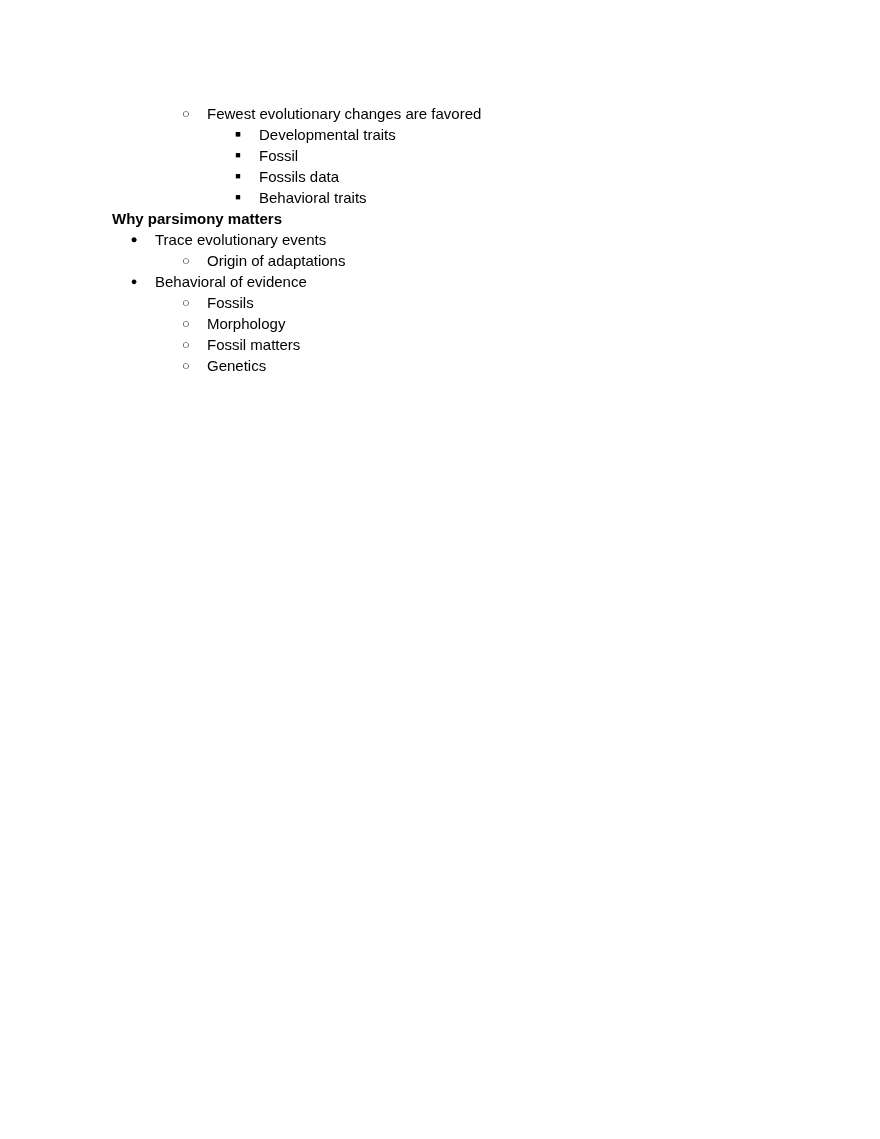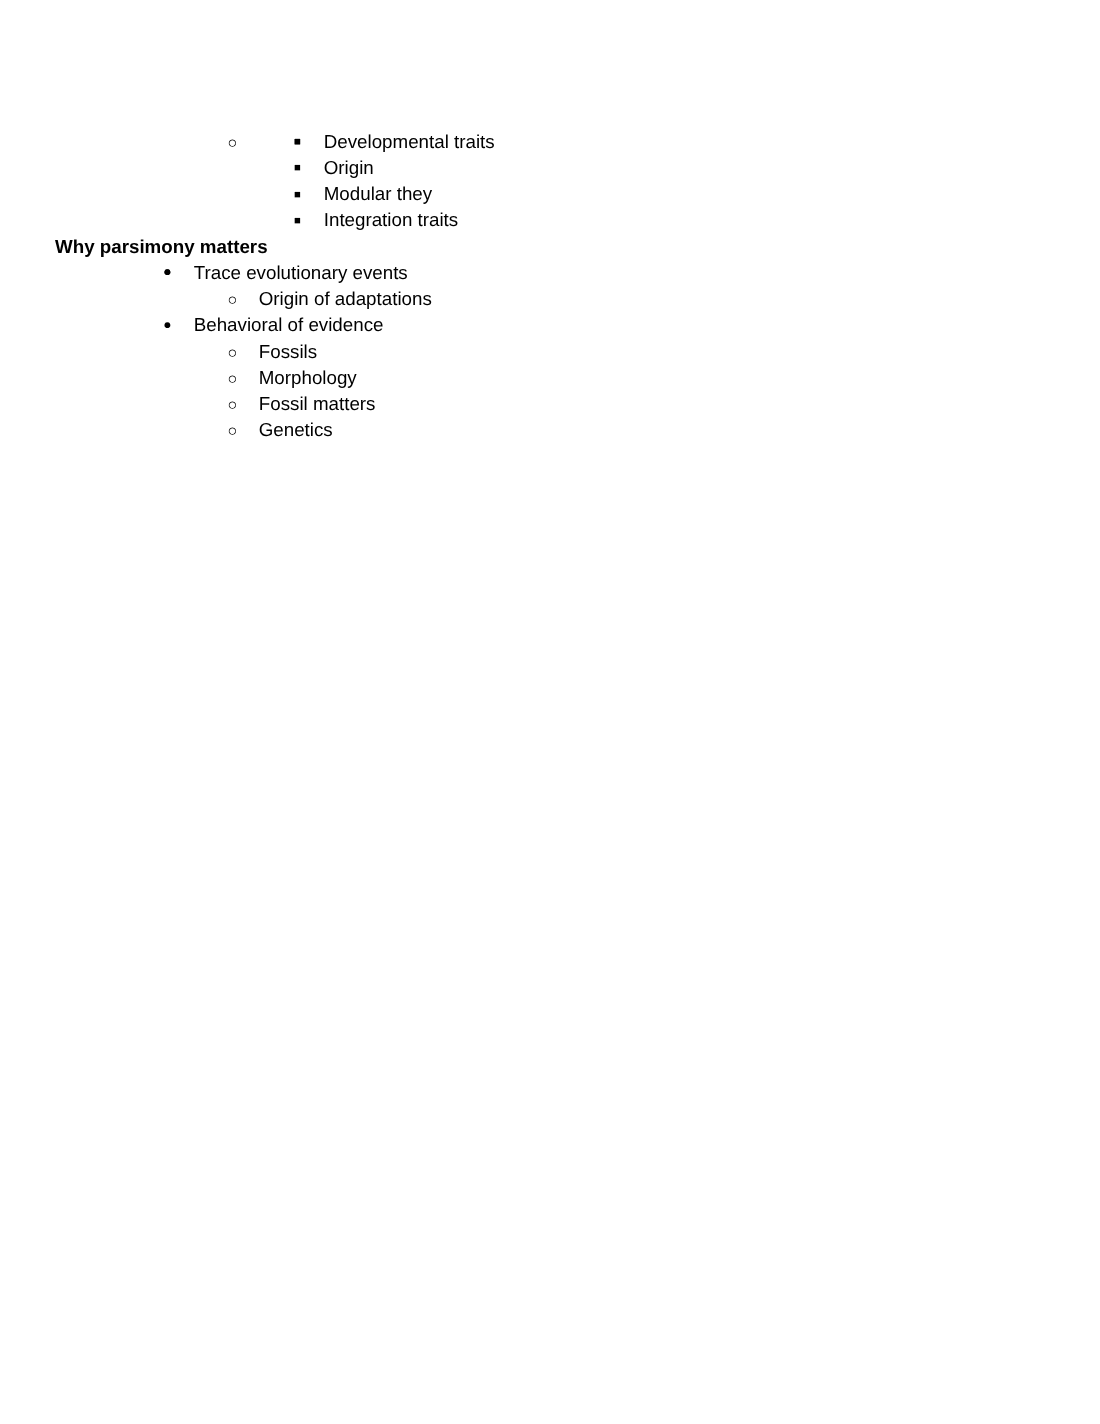"Fewest evolutionary changes are favored" span.text { html: none -> <span>Fewest evolutionary changes are favored</span> }
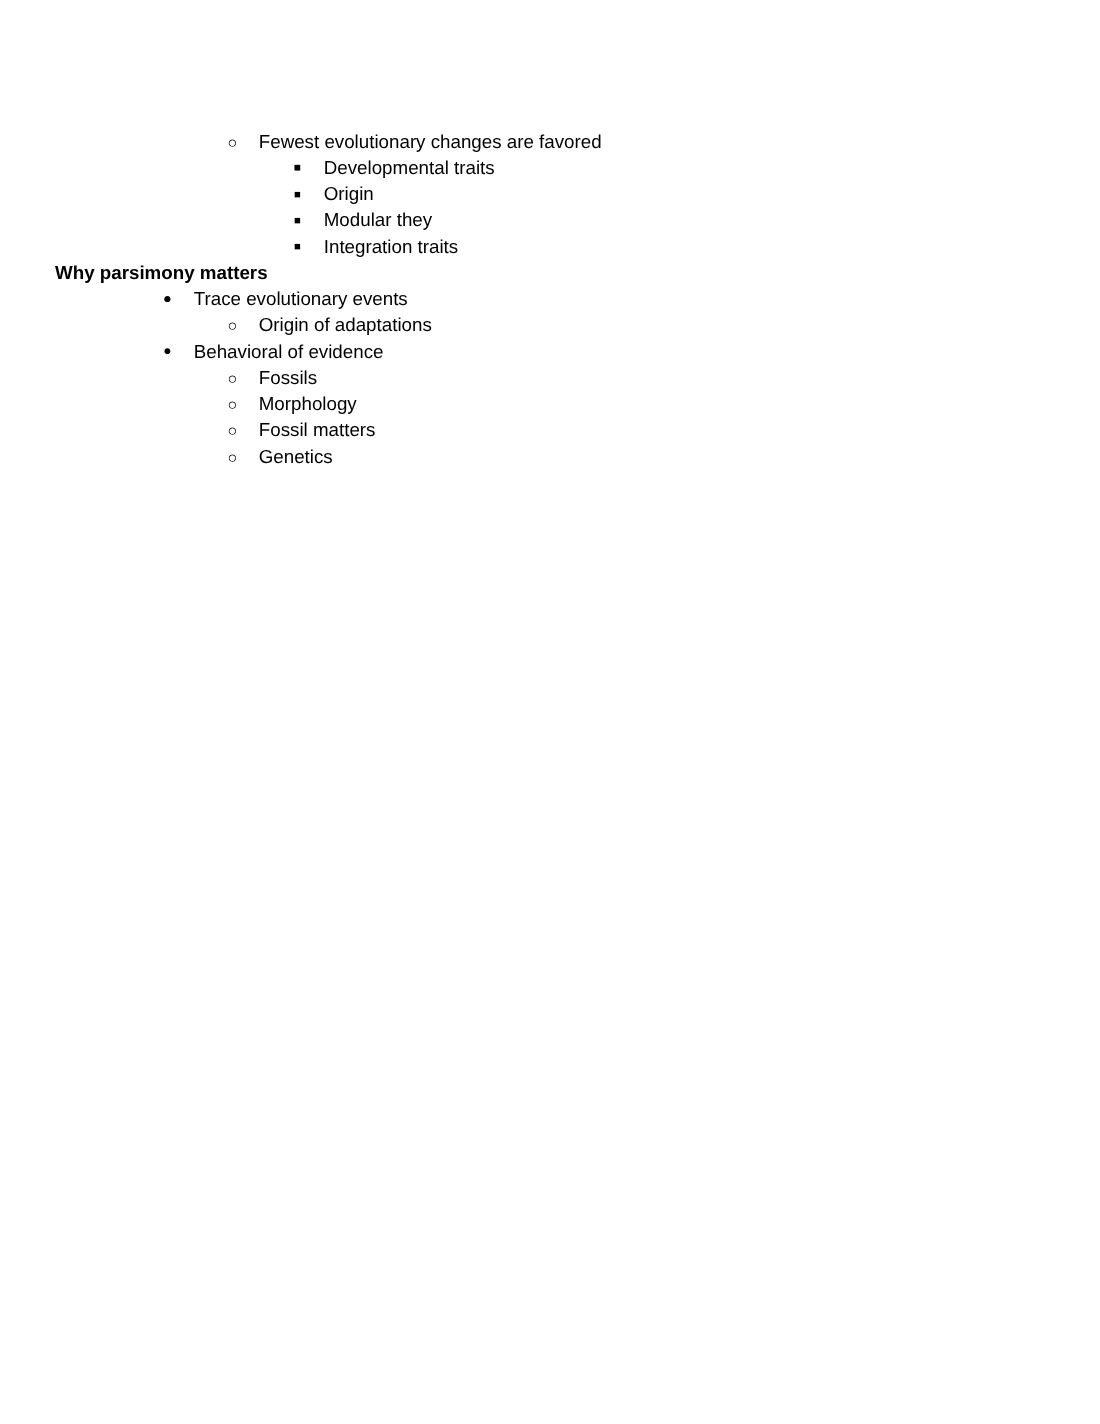"Origin" span.text { text: Origin -> Fossil }
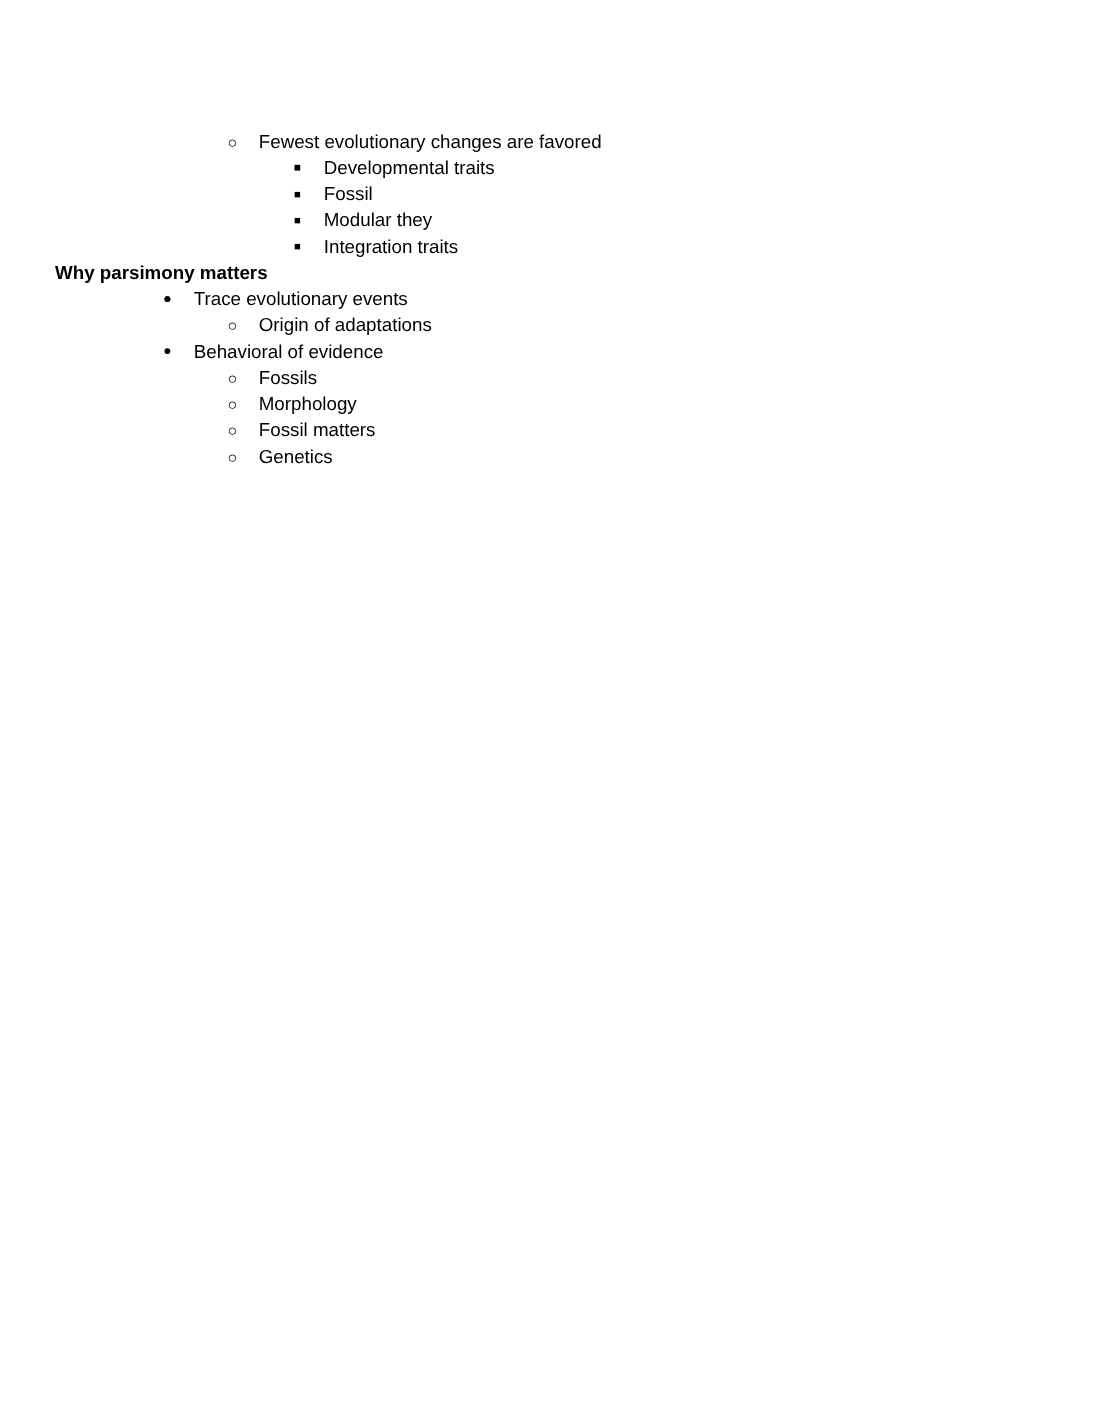"Modular they" span.text { text: Modular they -> Fossils data }
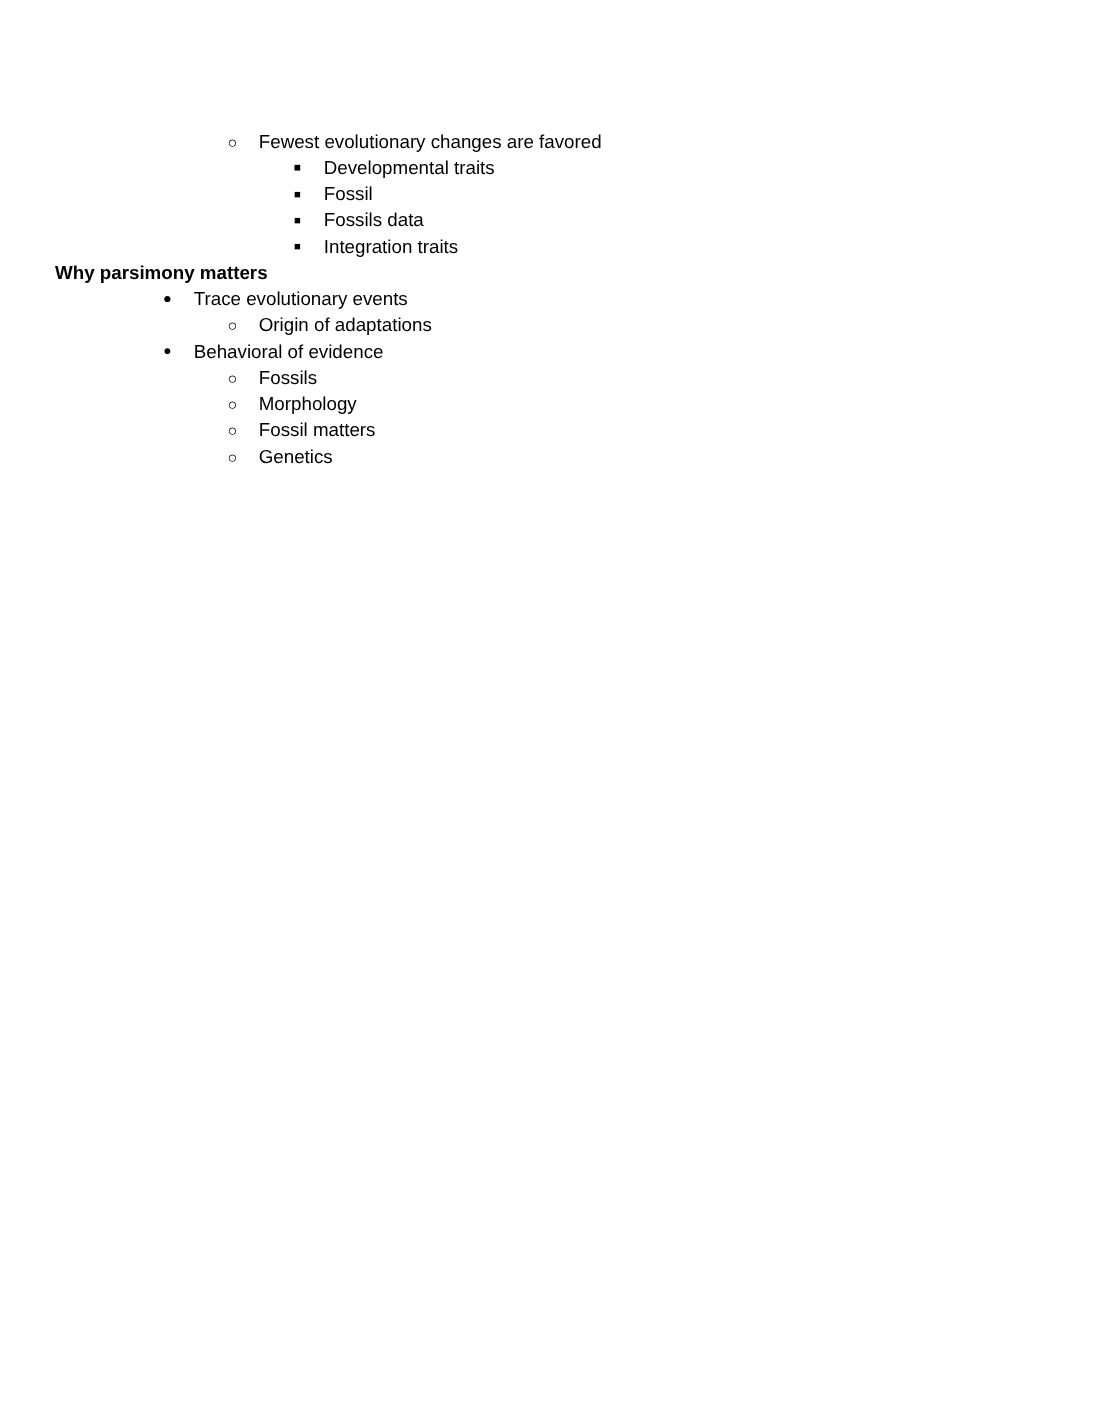"Integration traits" span.text { text: Integration -> Behavioral }
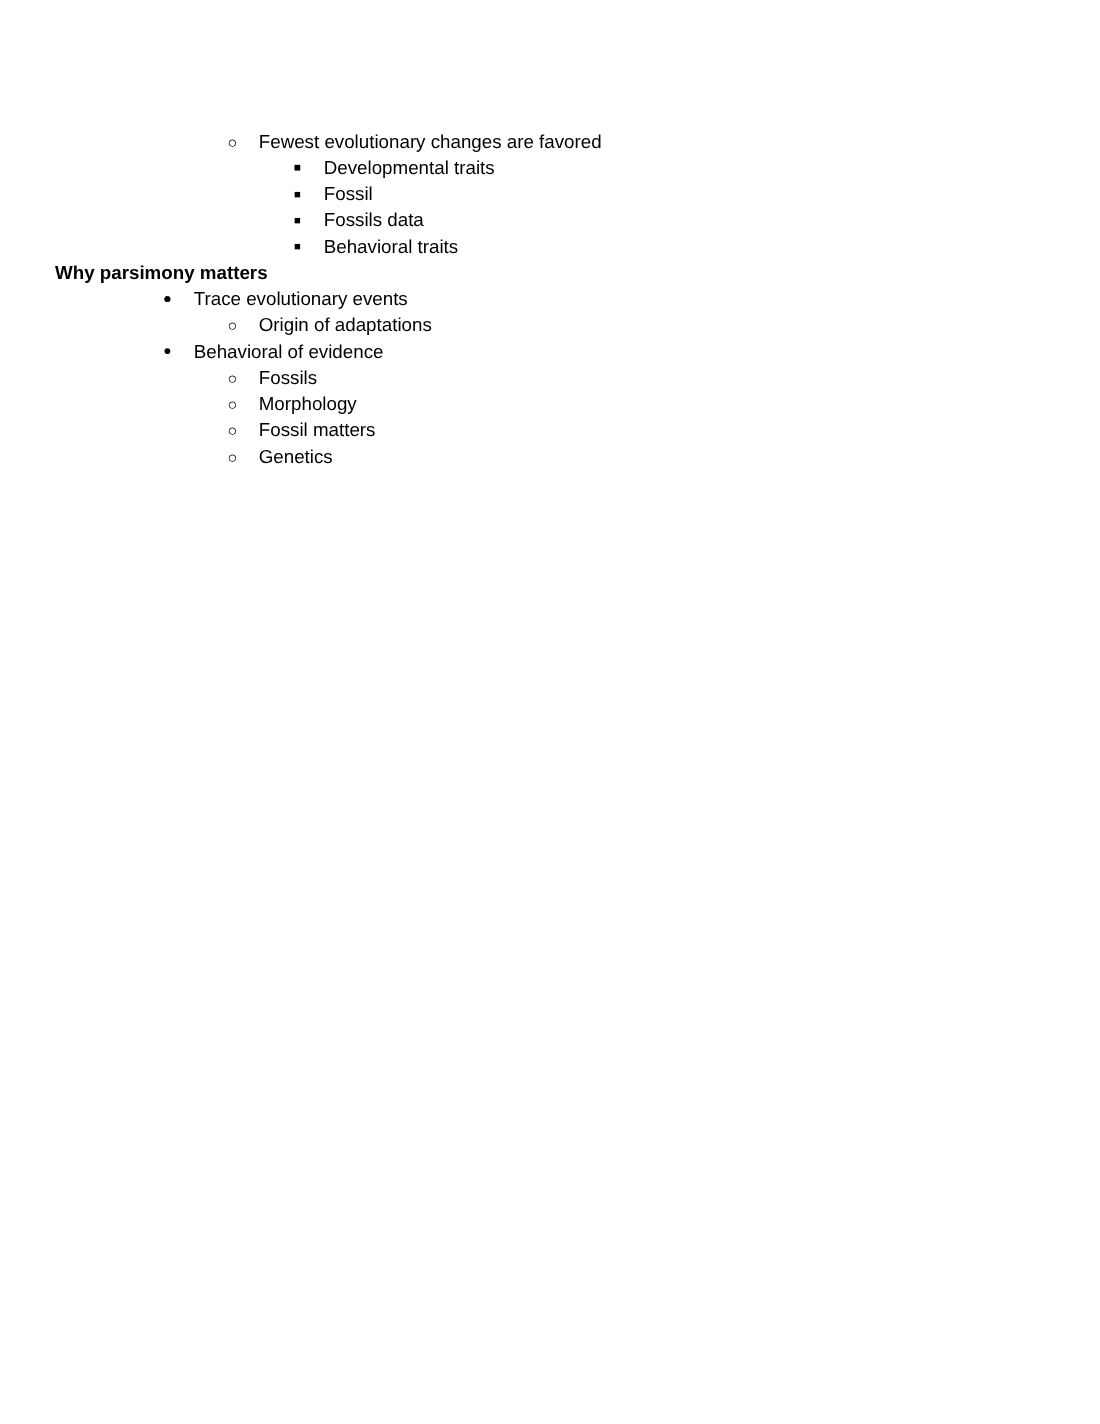"Why parsimony matters" .lvl-0 { padding-left: 44px -> 112px }
